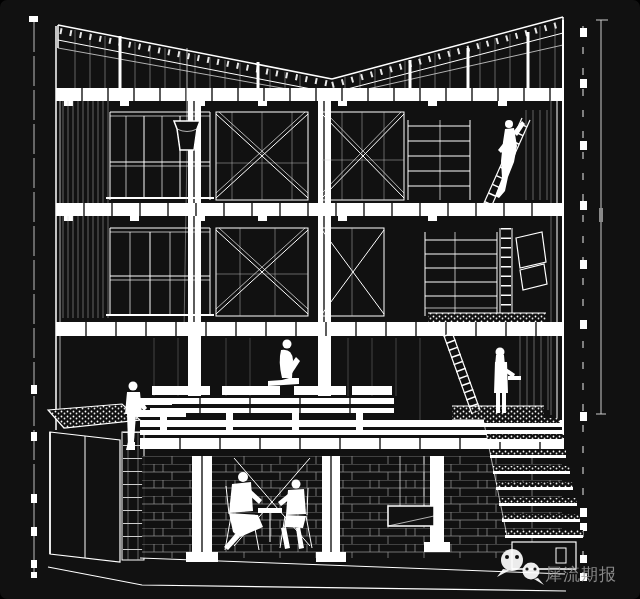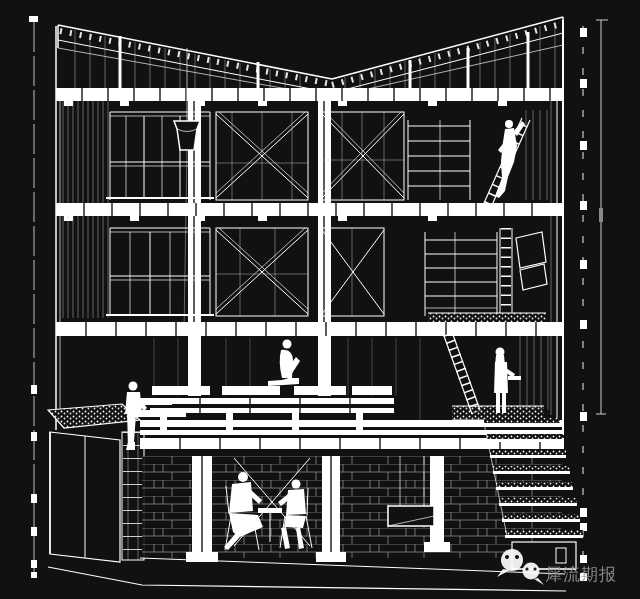"犀流期报" .stage { border-radius: none -> 7px }
